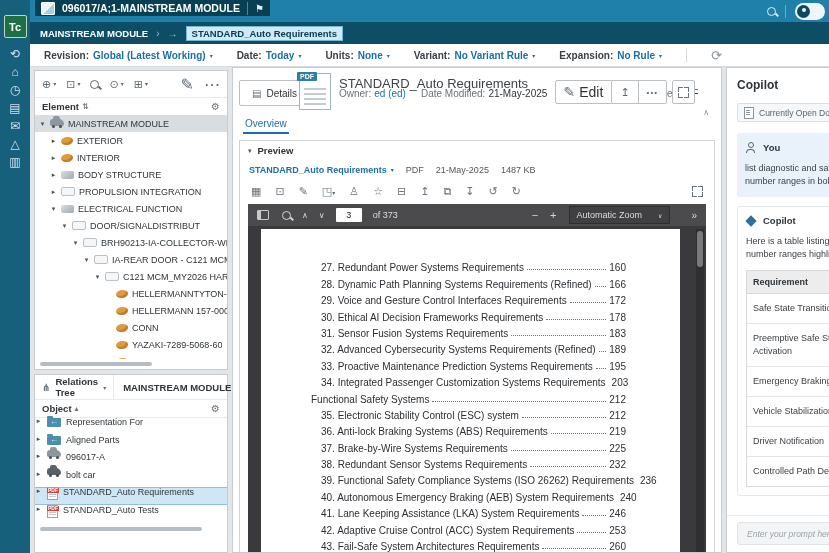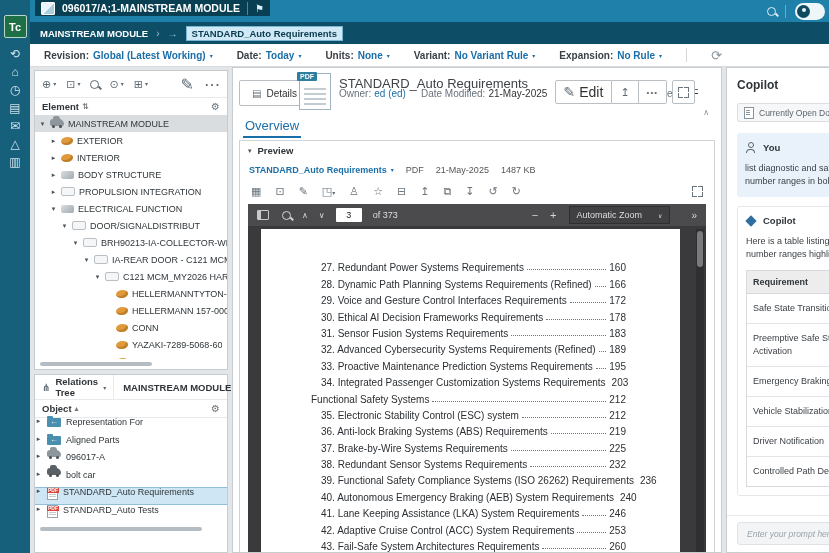"Overview" .tab-row { font-size: 13px -> 10px }
